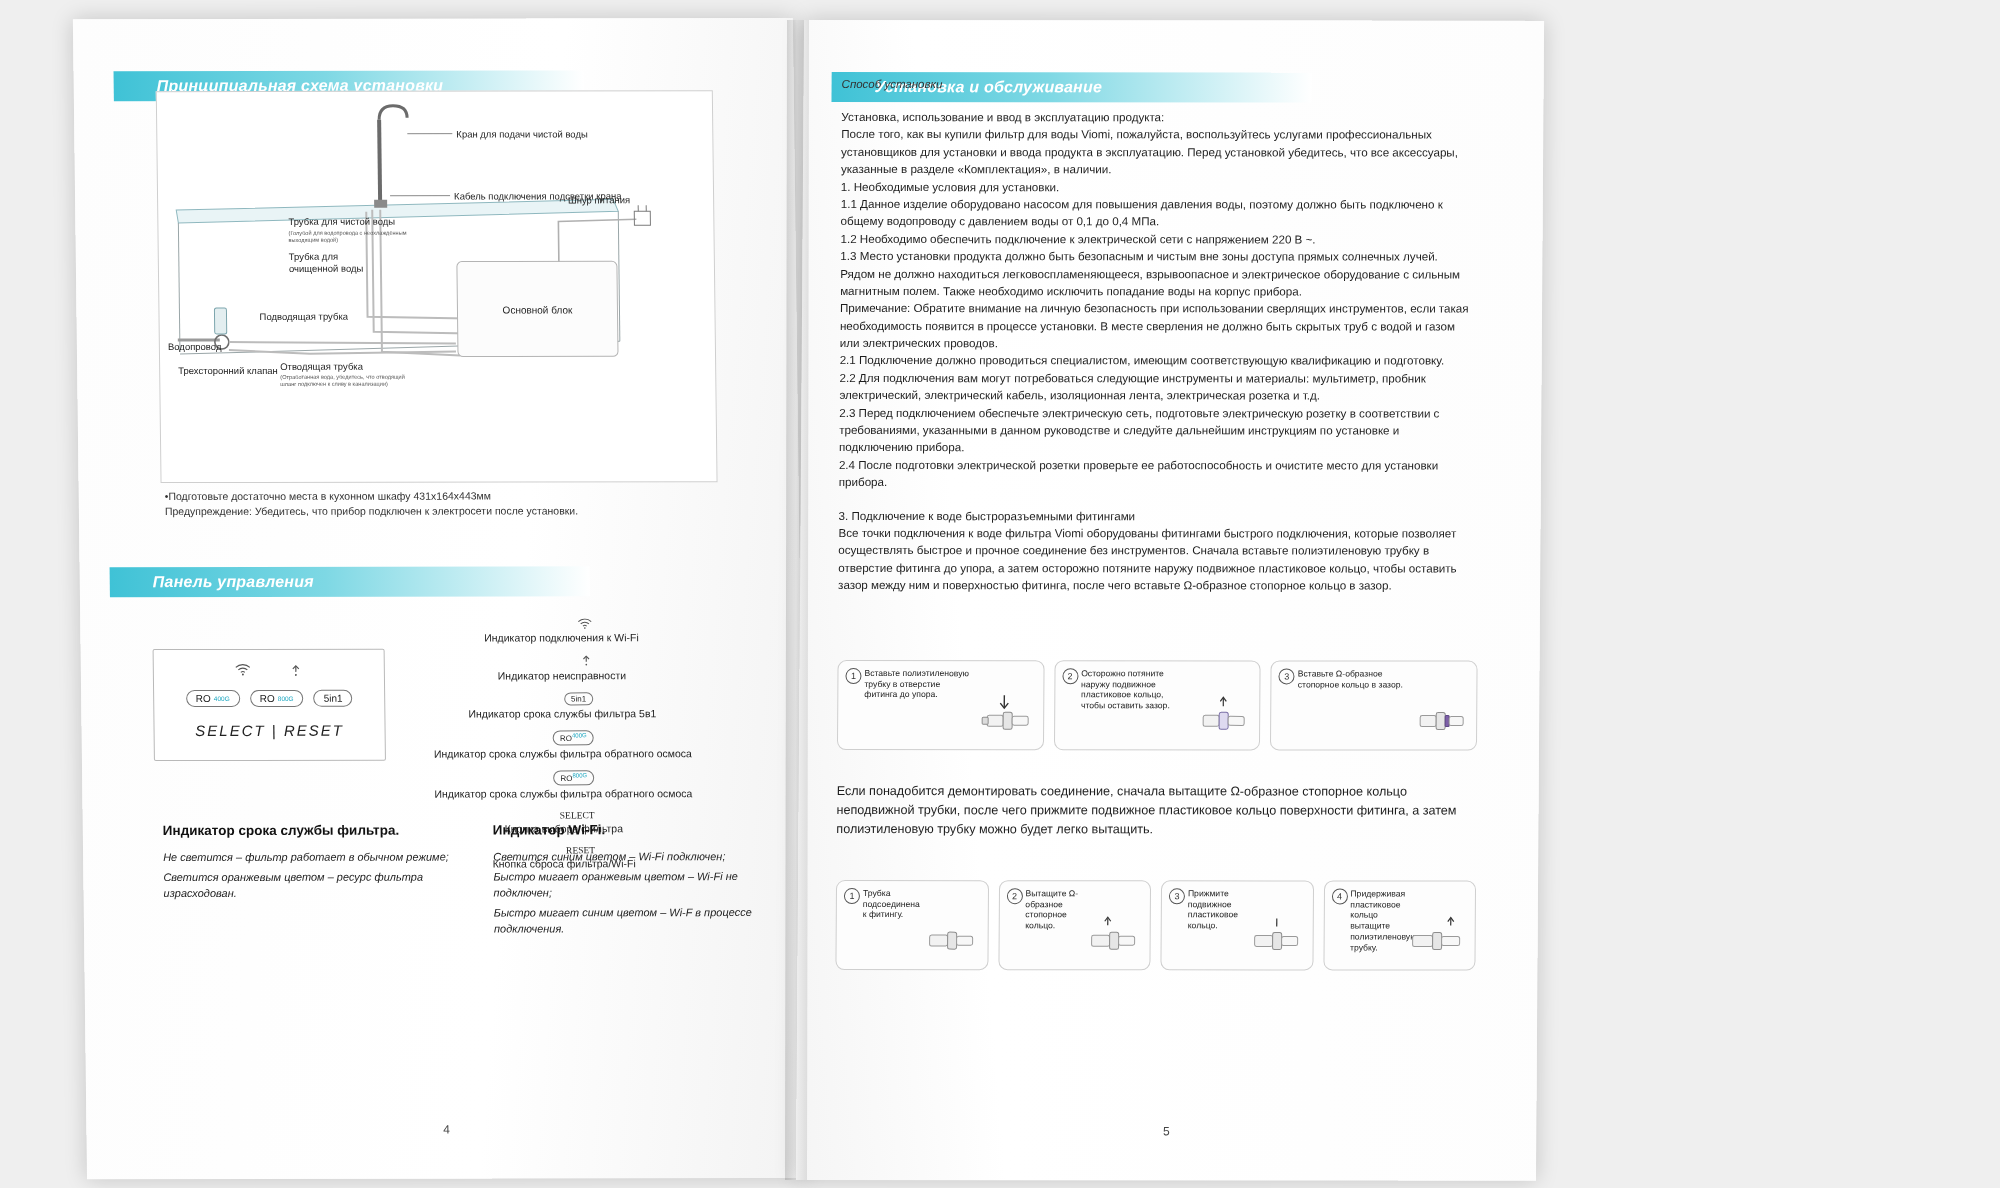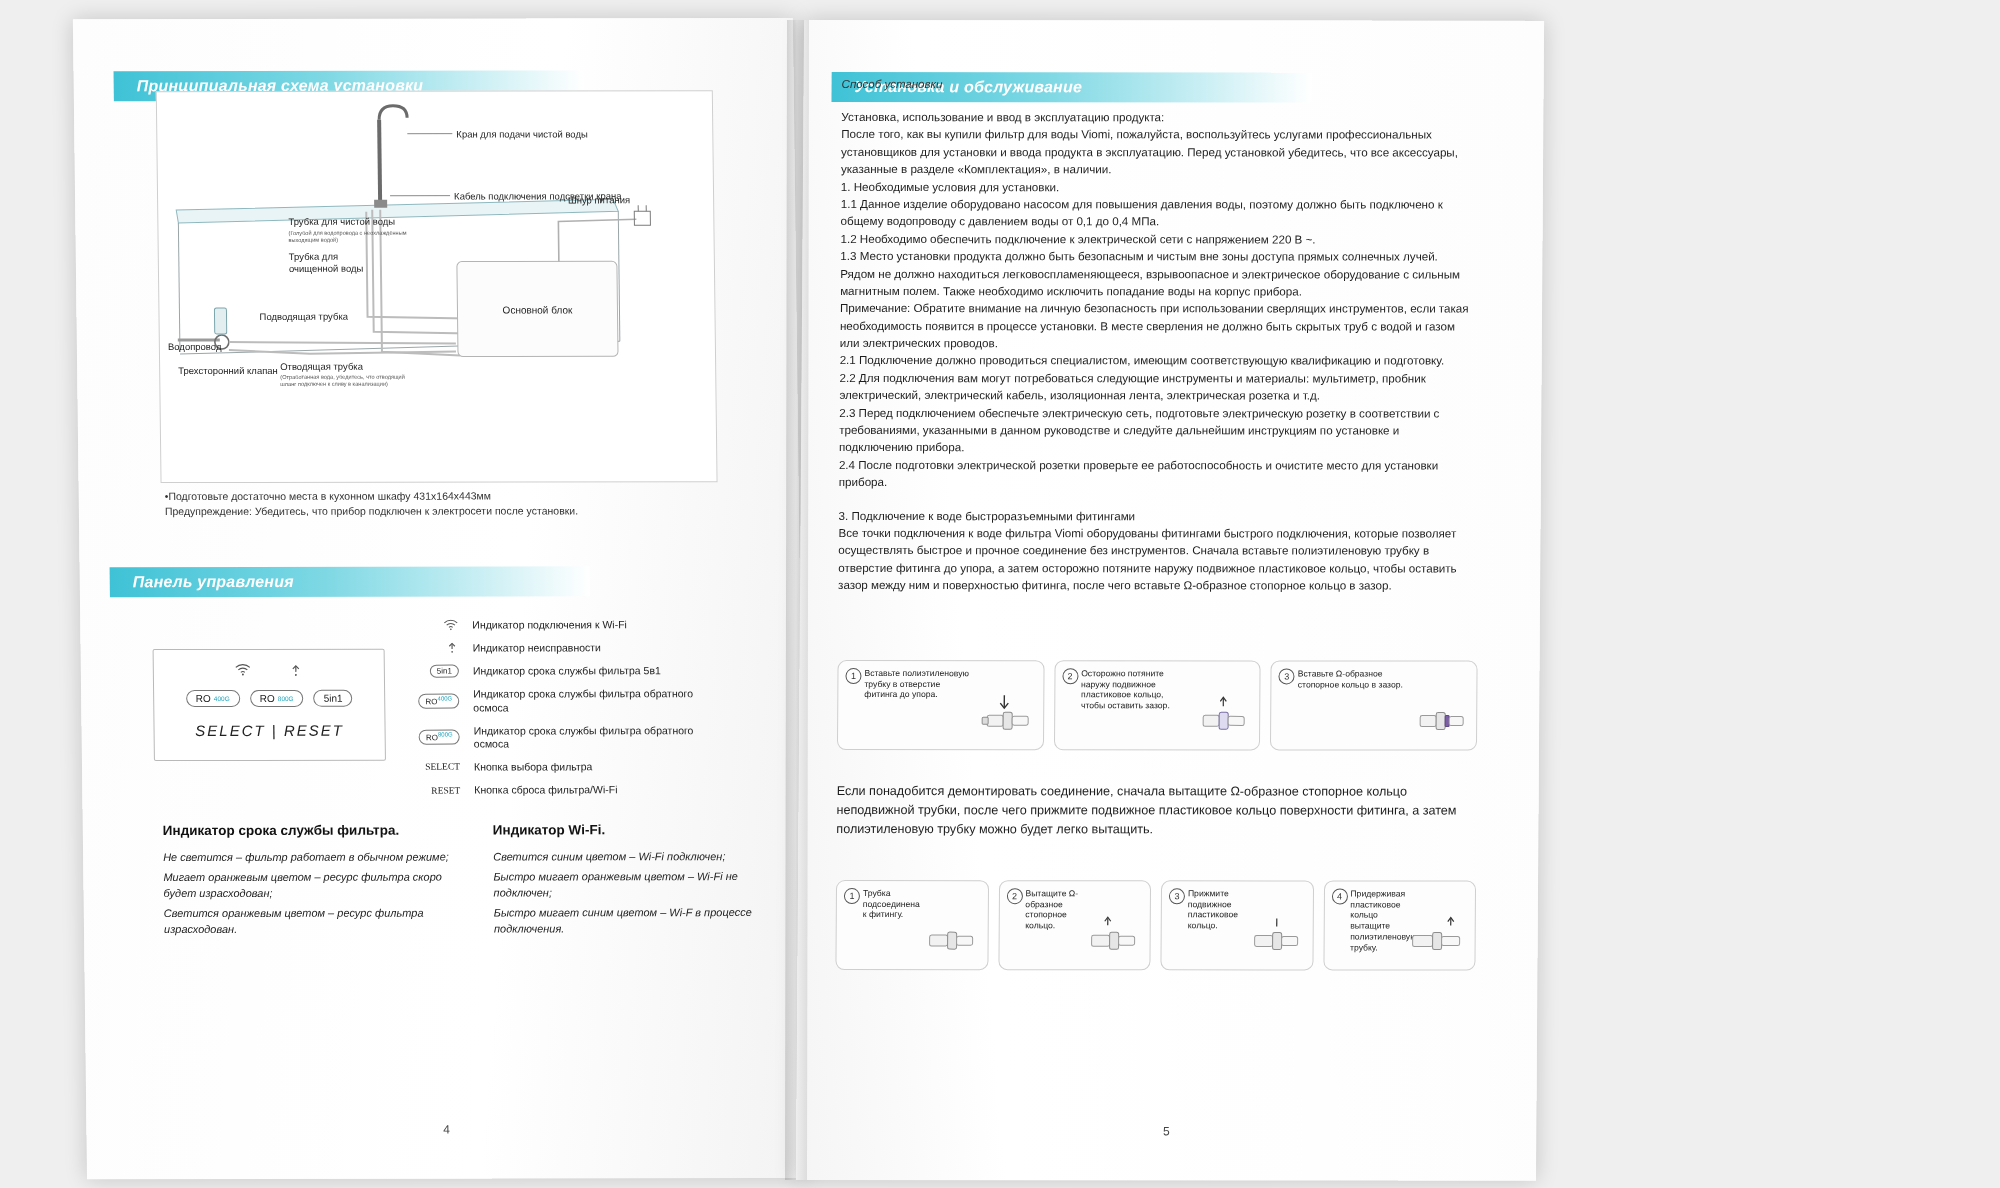"Принципиальная схема установки" .sec-head span { padding-left: 23px -> 43px }
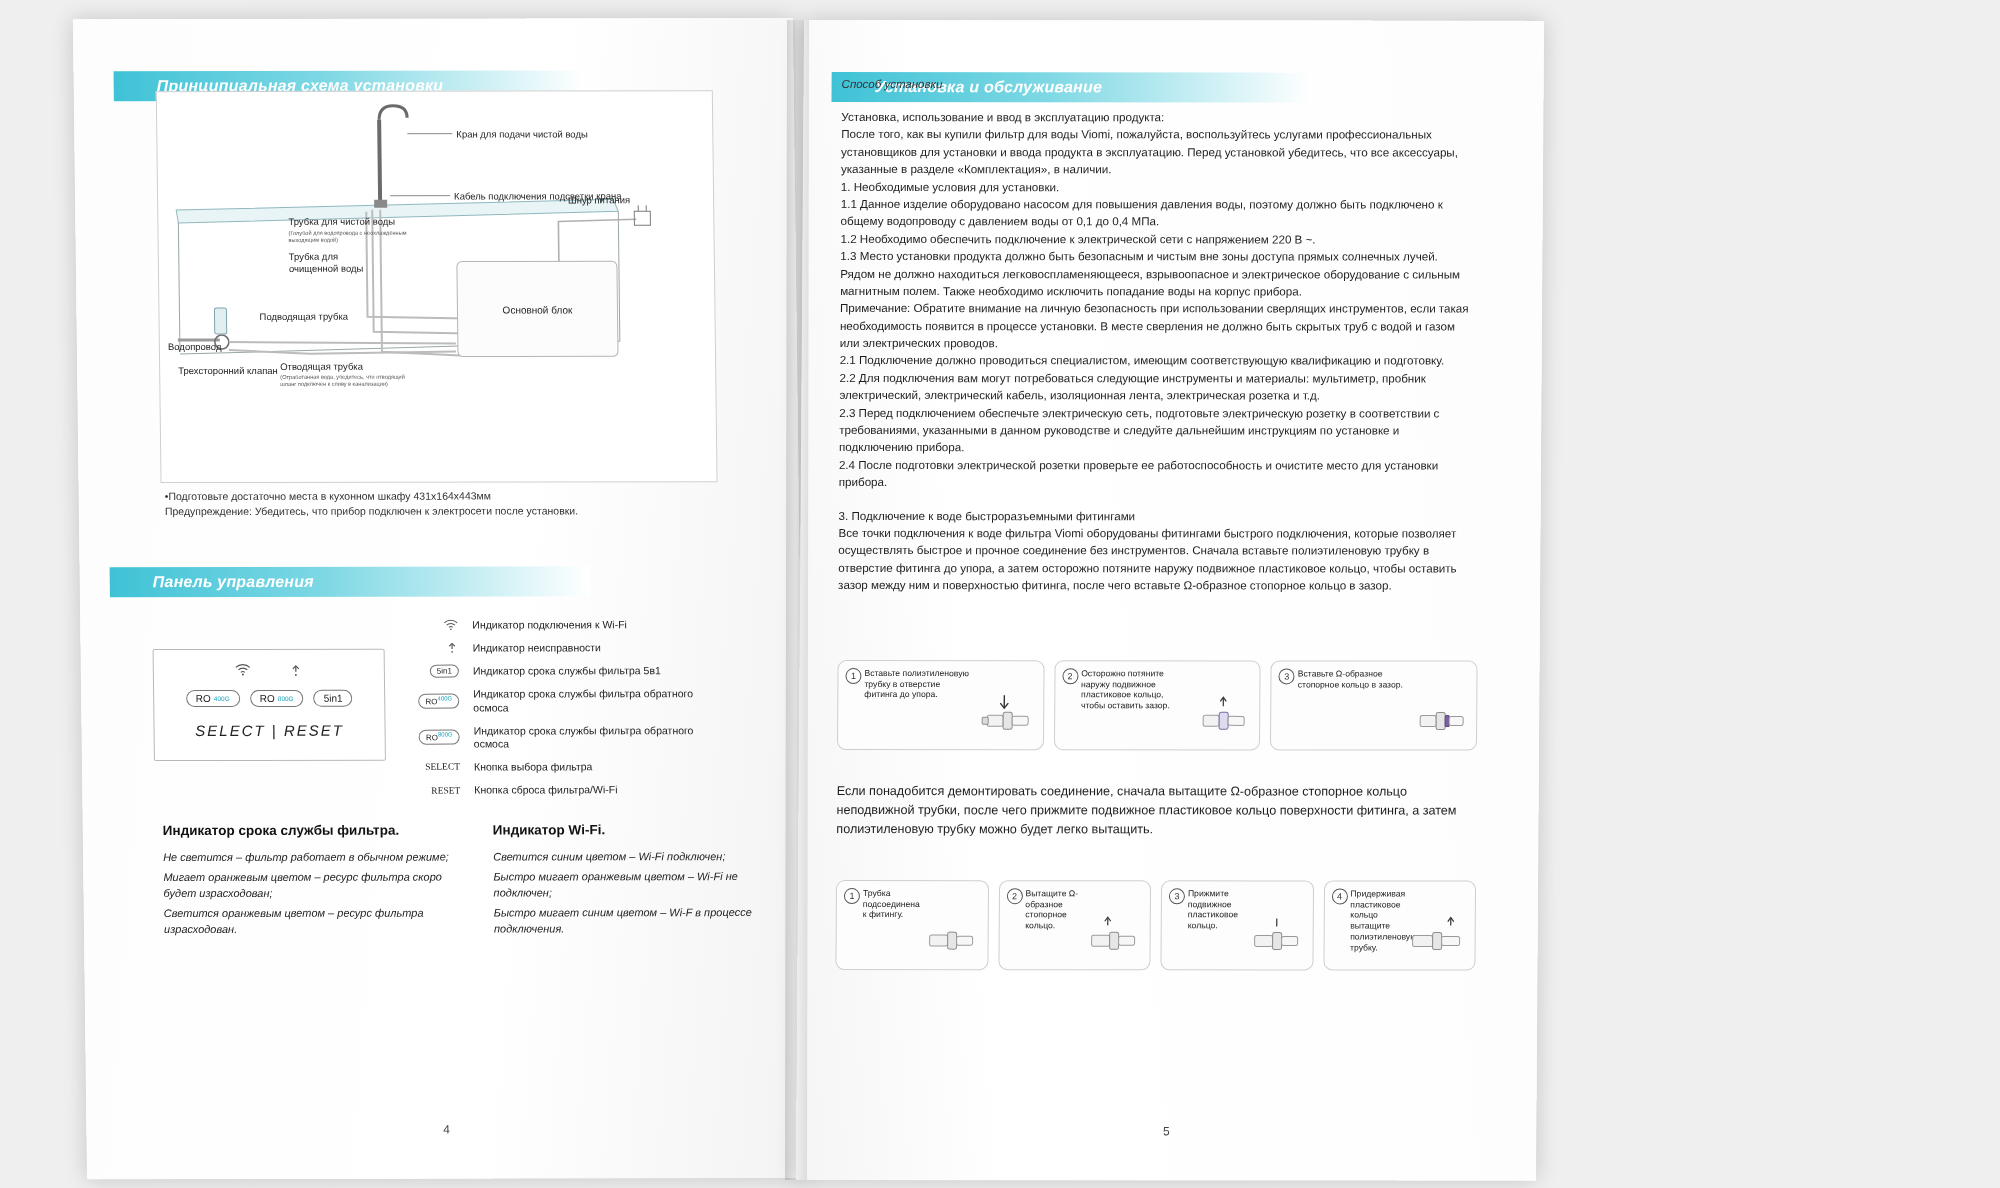"Индикатор подключения к Wi-Fi" .legend-row { flex-direction: none -> column; gap: 14px -> 2px }
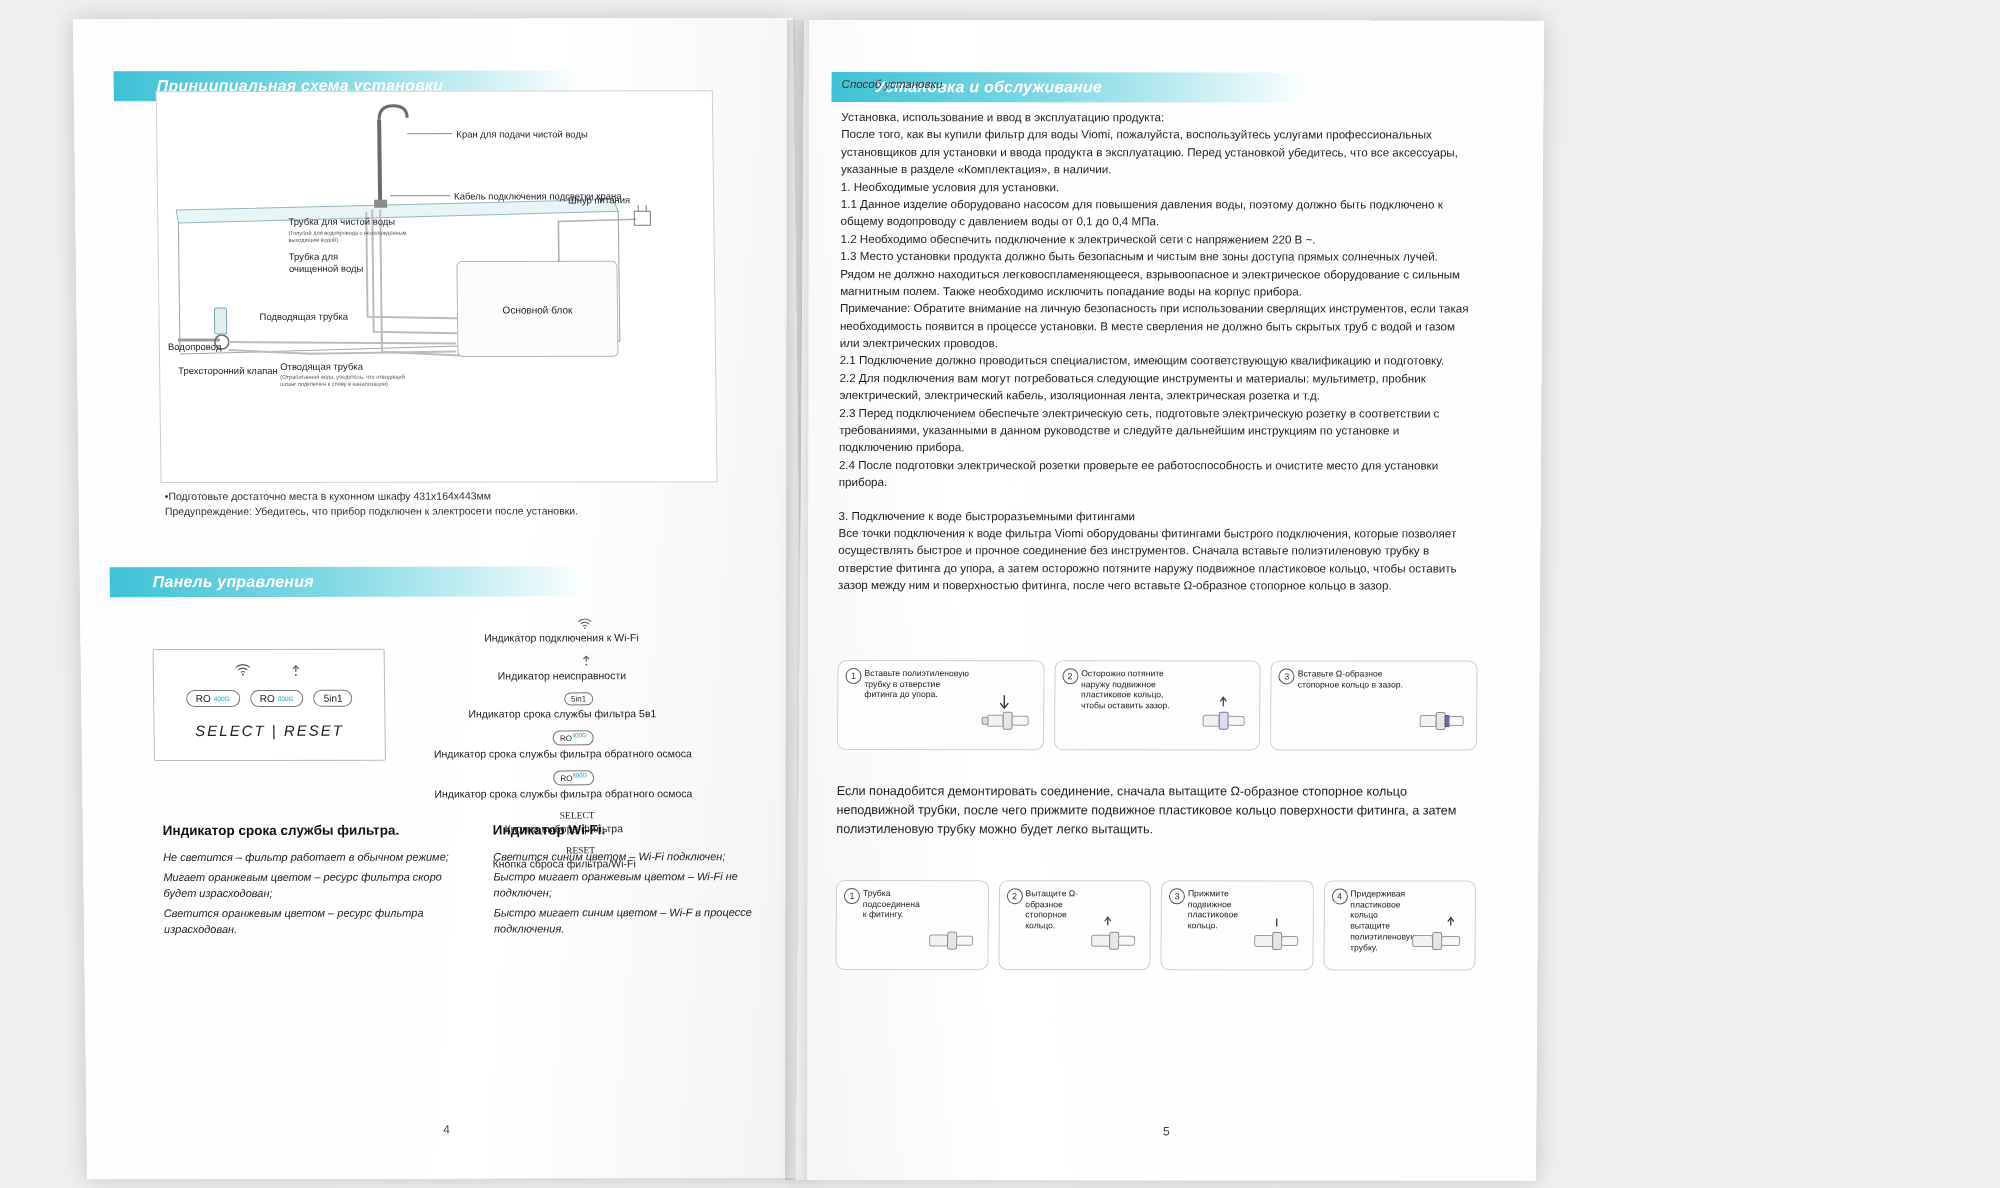"Мигает оранжевым цветом – ресурс" p { html: <p>Мигает оранжевым цветом – ресурс фильтра скоро будет израсходован;</p> -> none }
